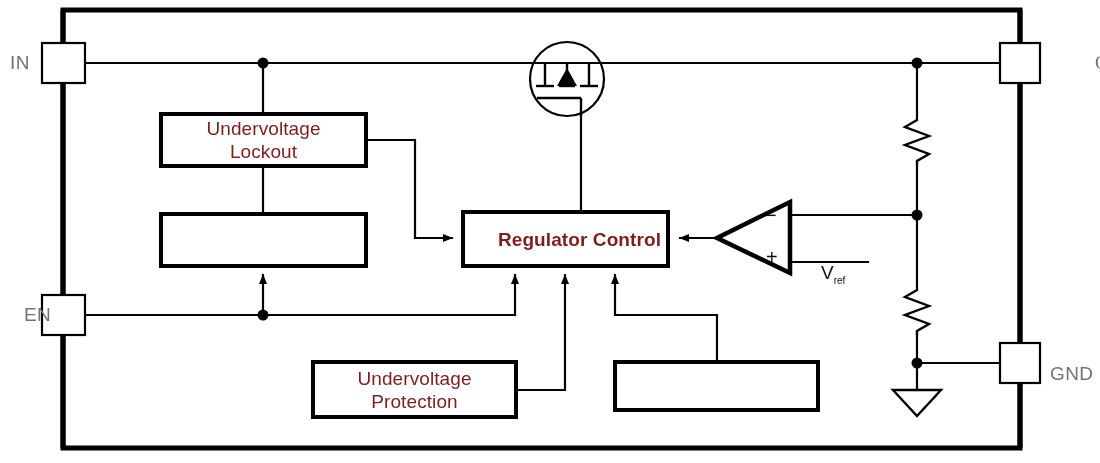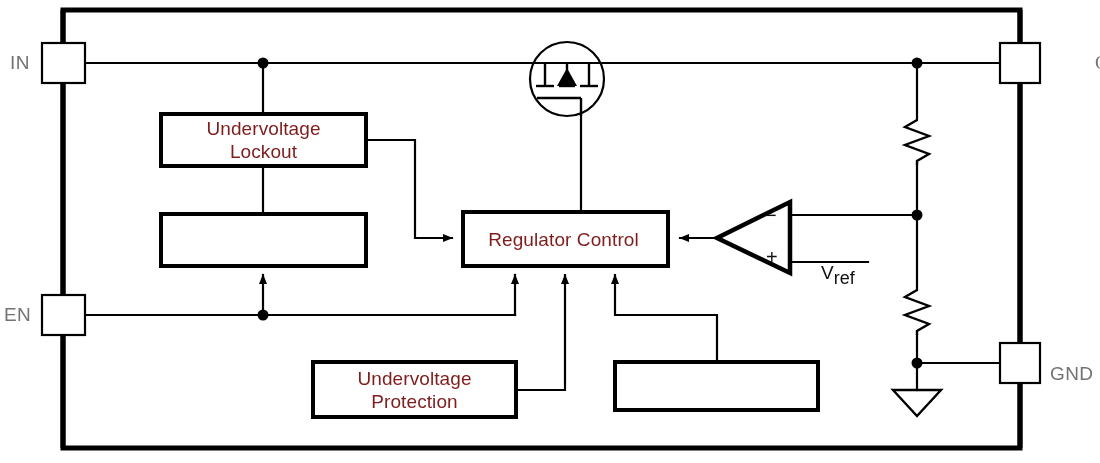"Regulator Control" div.blk-label { font-weight: none -> bold; left: 461px -> 477px }
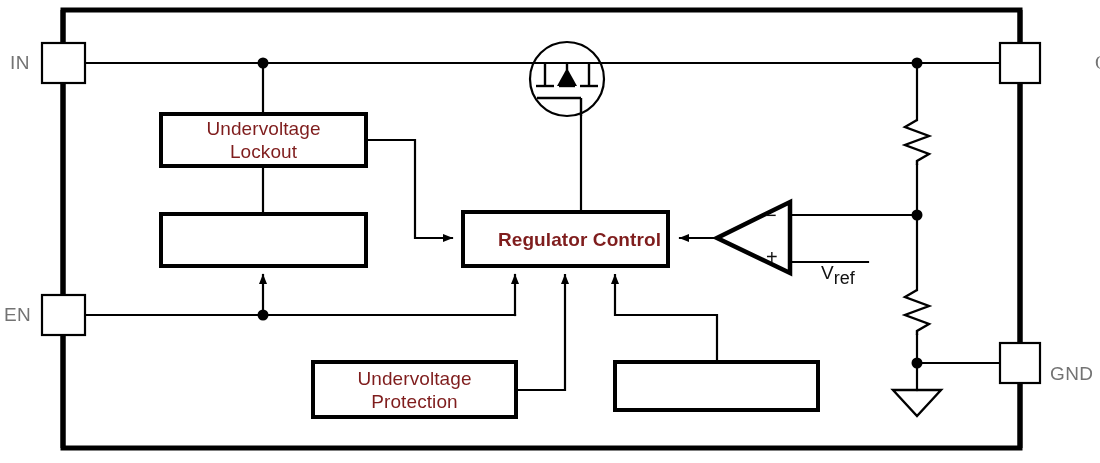"ref" .sym-label sub { font-size: 18px -> 10px }
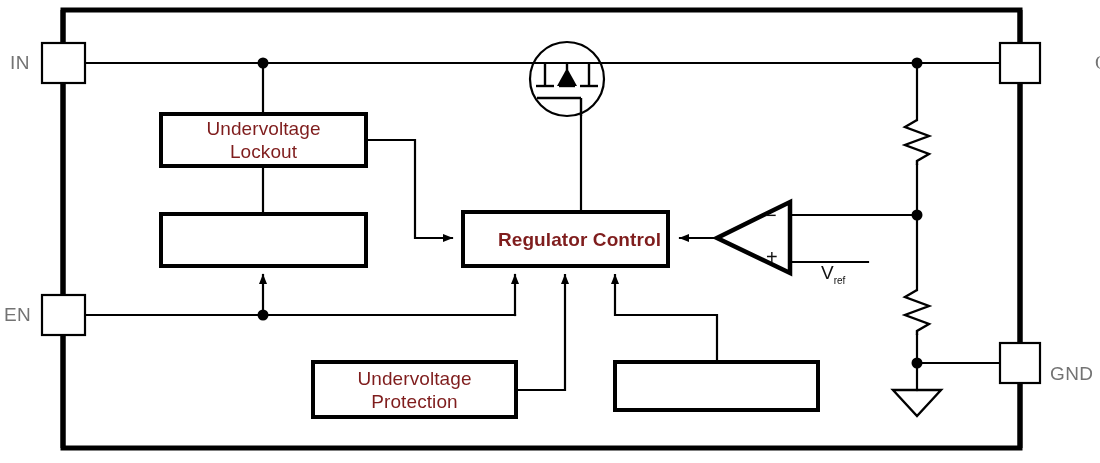"EN" div.pin-label { left: 4px -> 24px }
